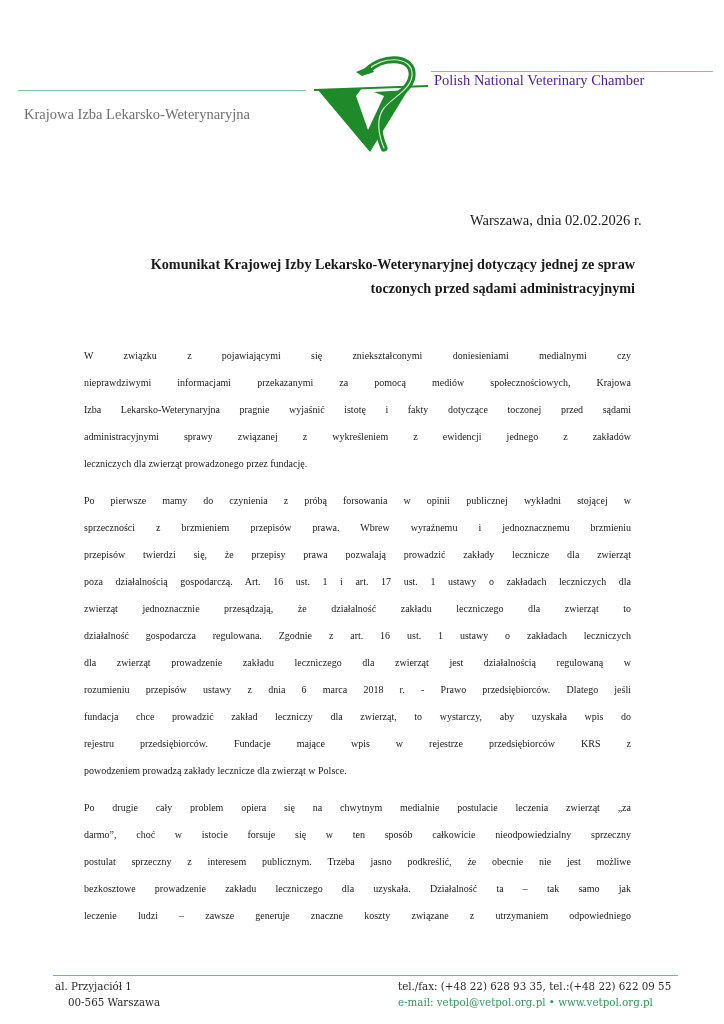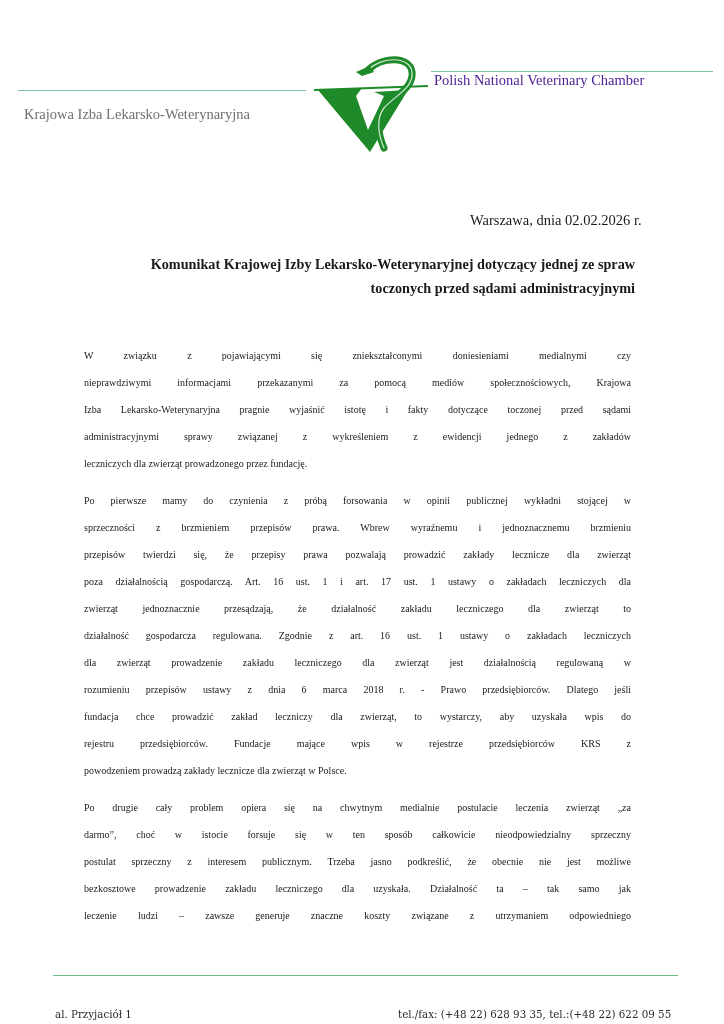"al. Przyjaciół 1" .ftr { margin-top: 28px -> none }
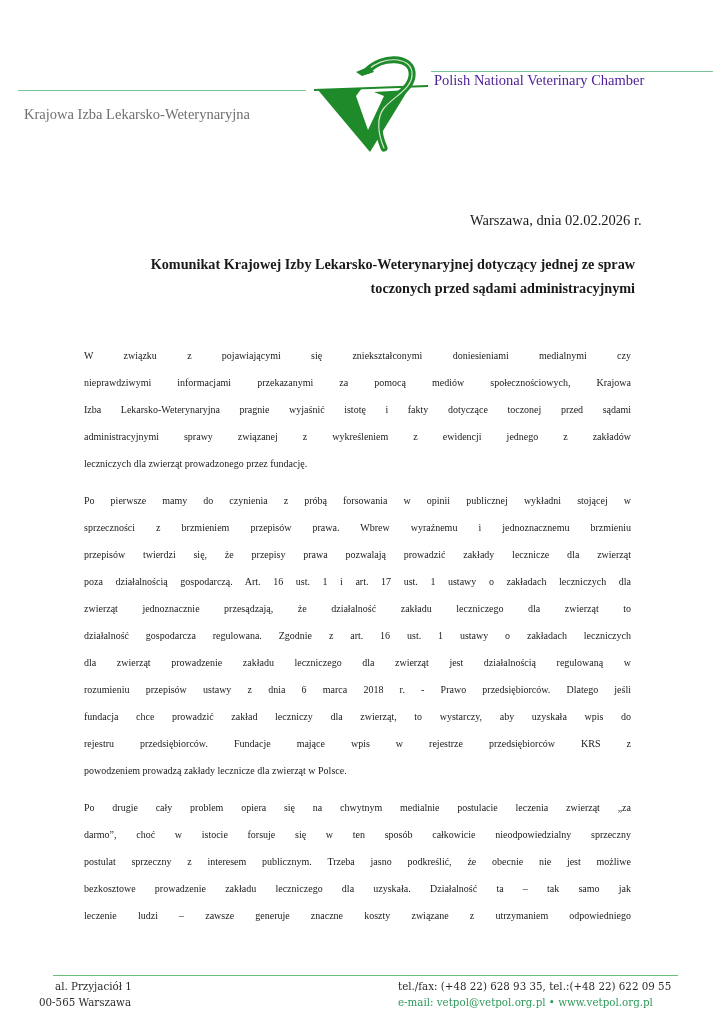"00-565 Warszawa" div.ftr { left: 39px -> 68px }
